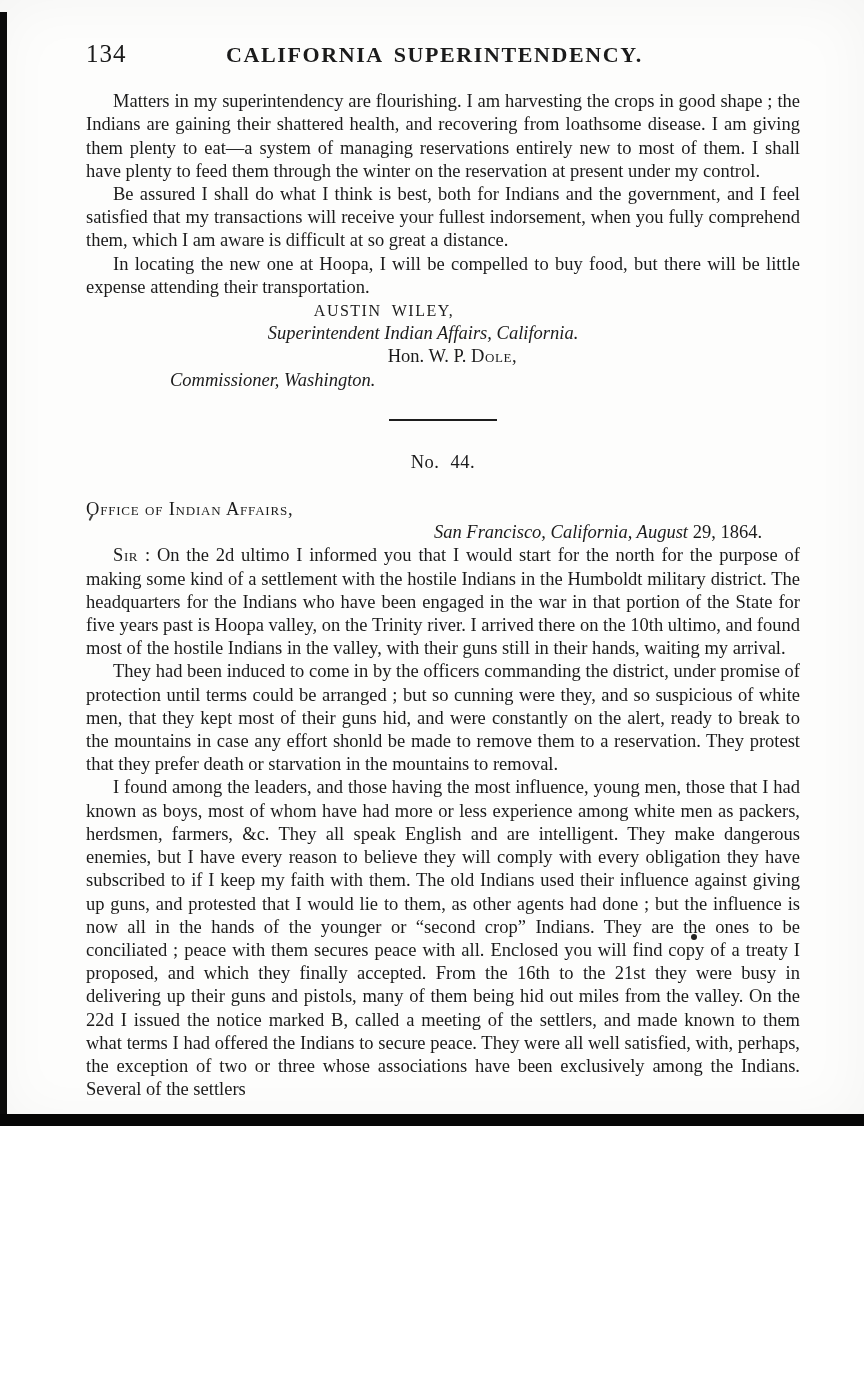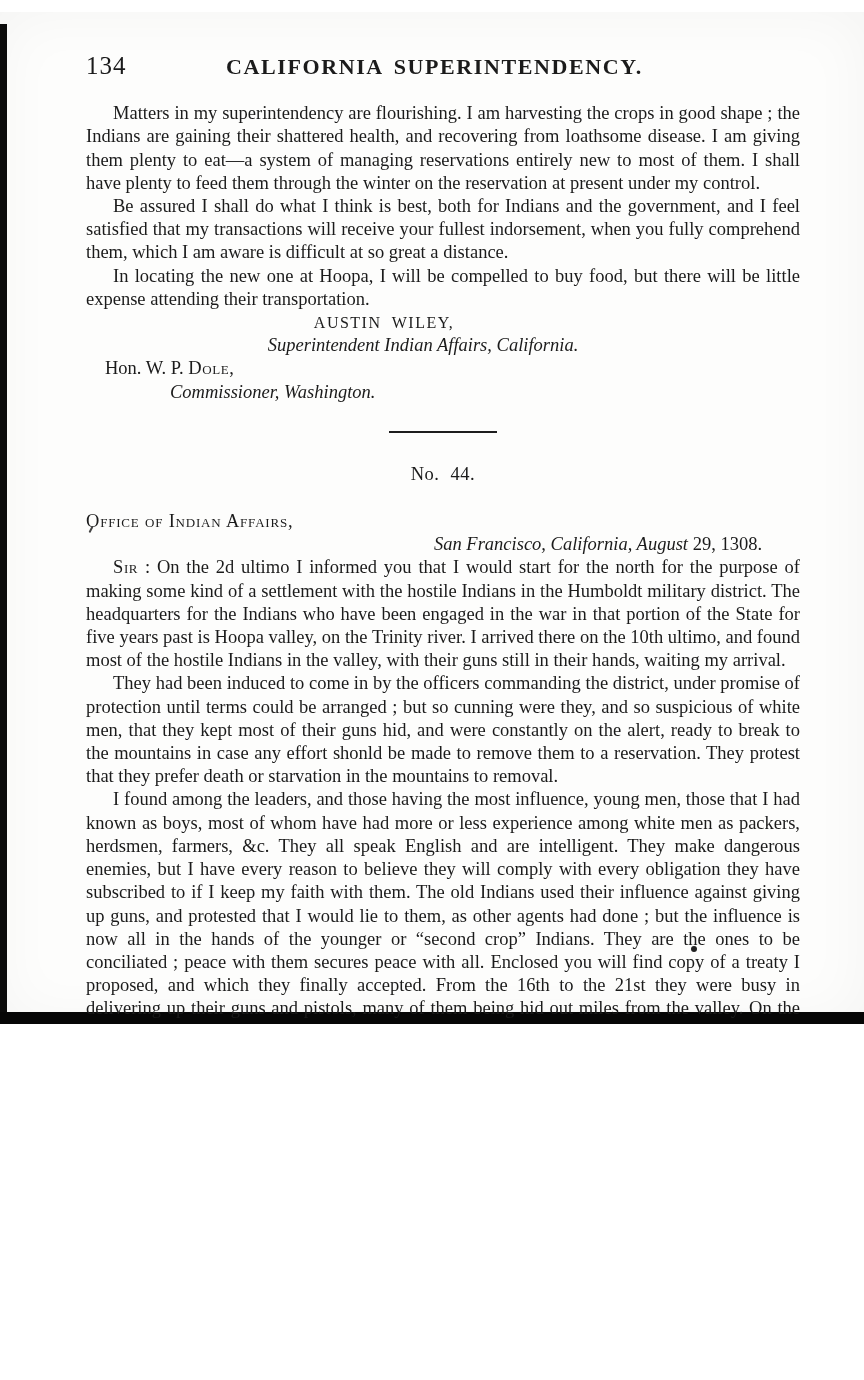"134" .page { height: 1012px -> 1126px; margin: 12px auto -> 0 auto }
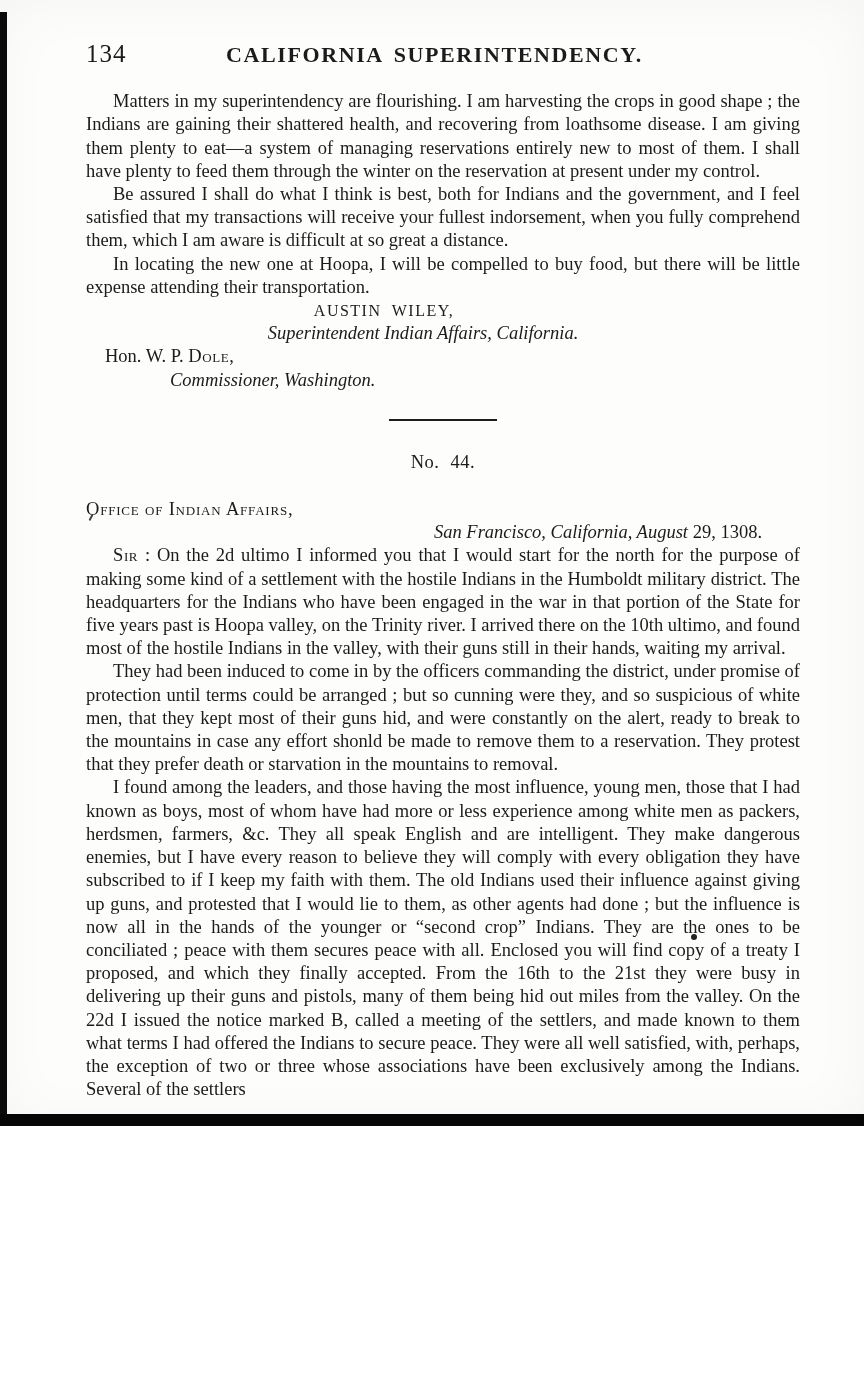"Hon. W. P. Dole," .addressee { text-align: left -> center }
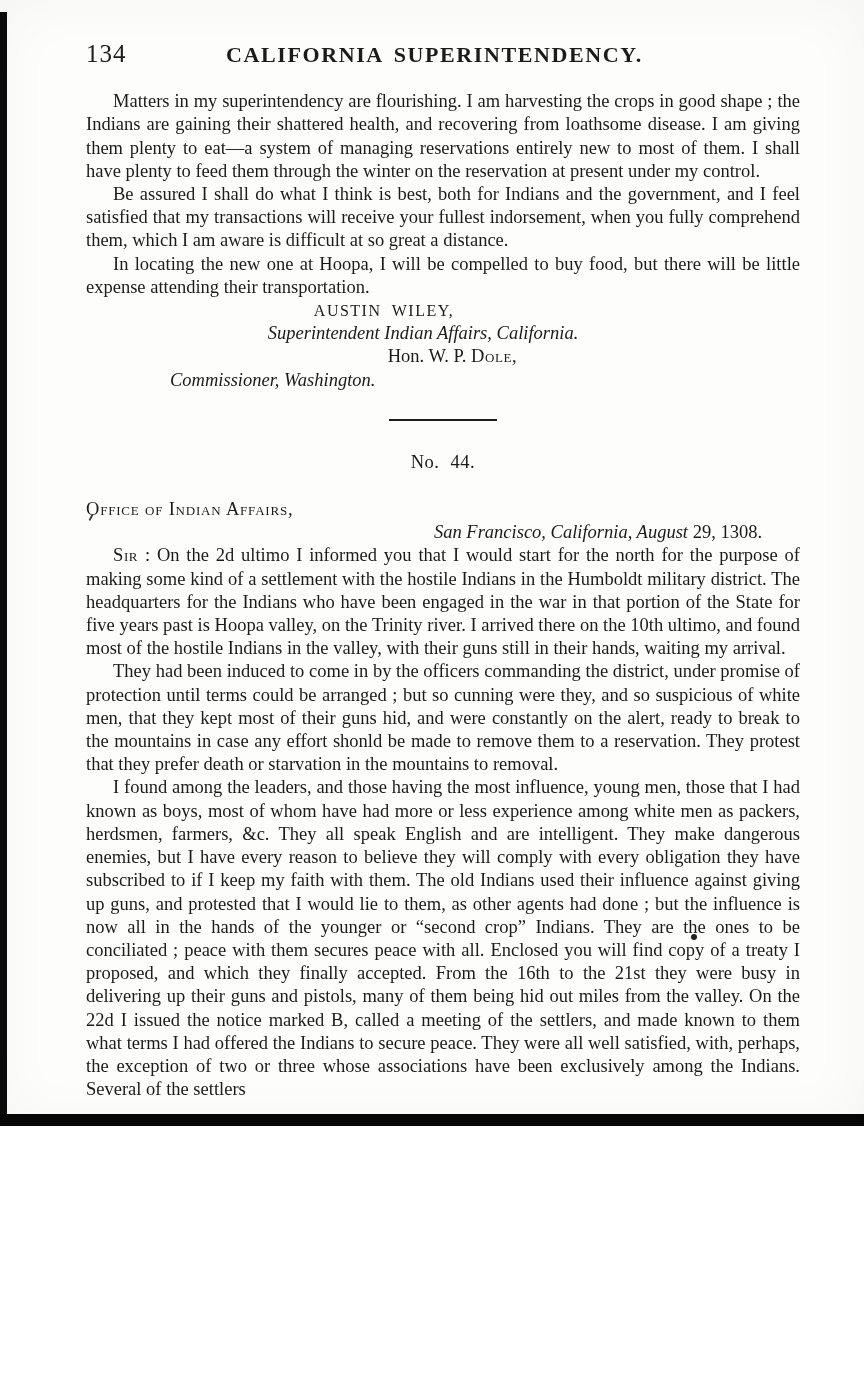"29, 1308." span.upright { text: 1308 -> 1864 }
